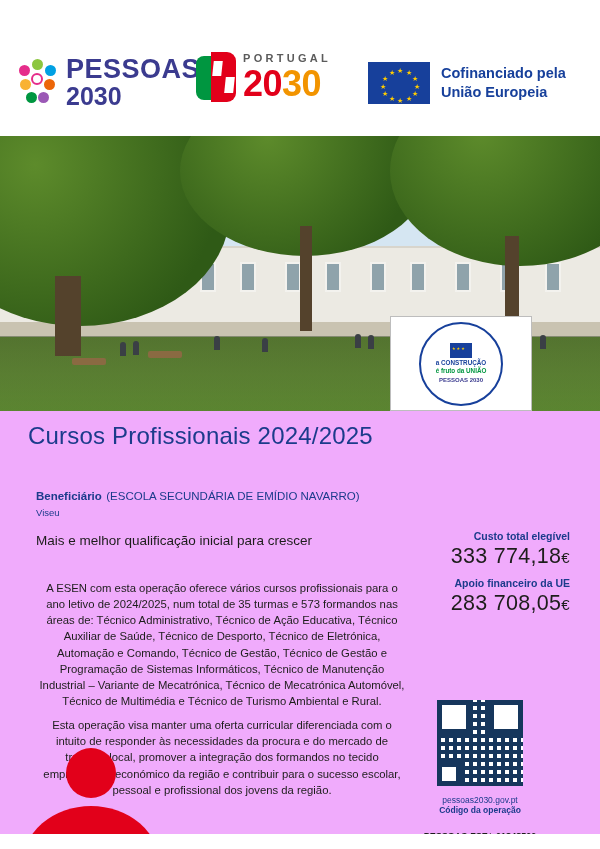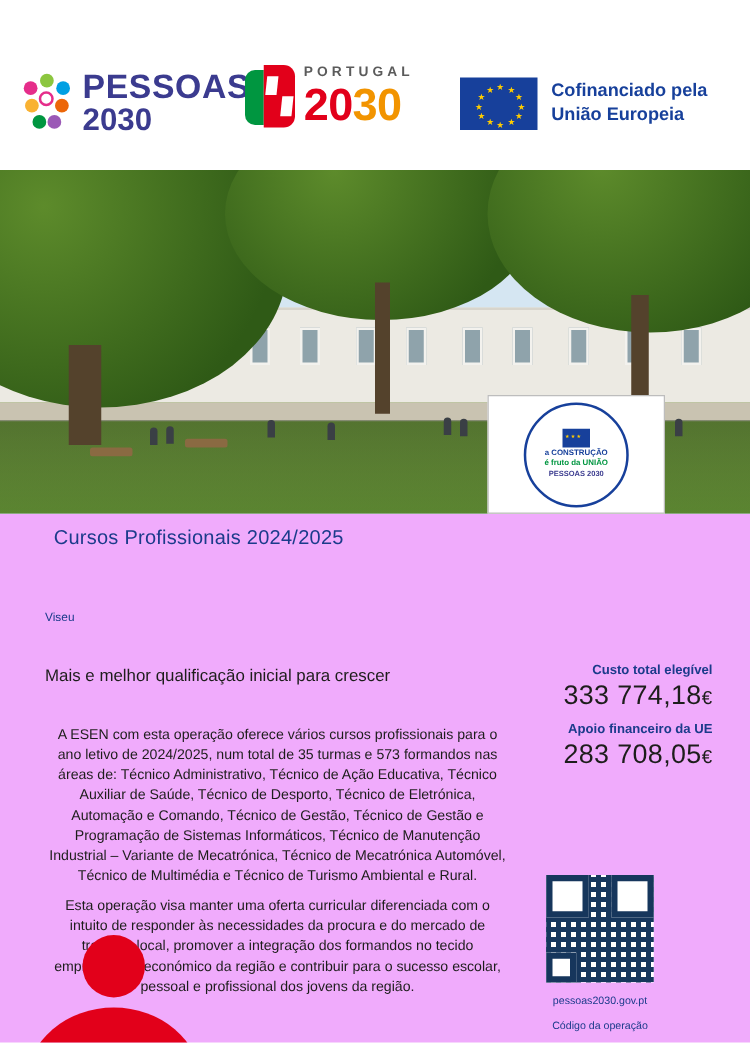"Cursos Profissionais 2024/2025" .title { font-size: 16px -> 24px; left: 43px -> 28px }
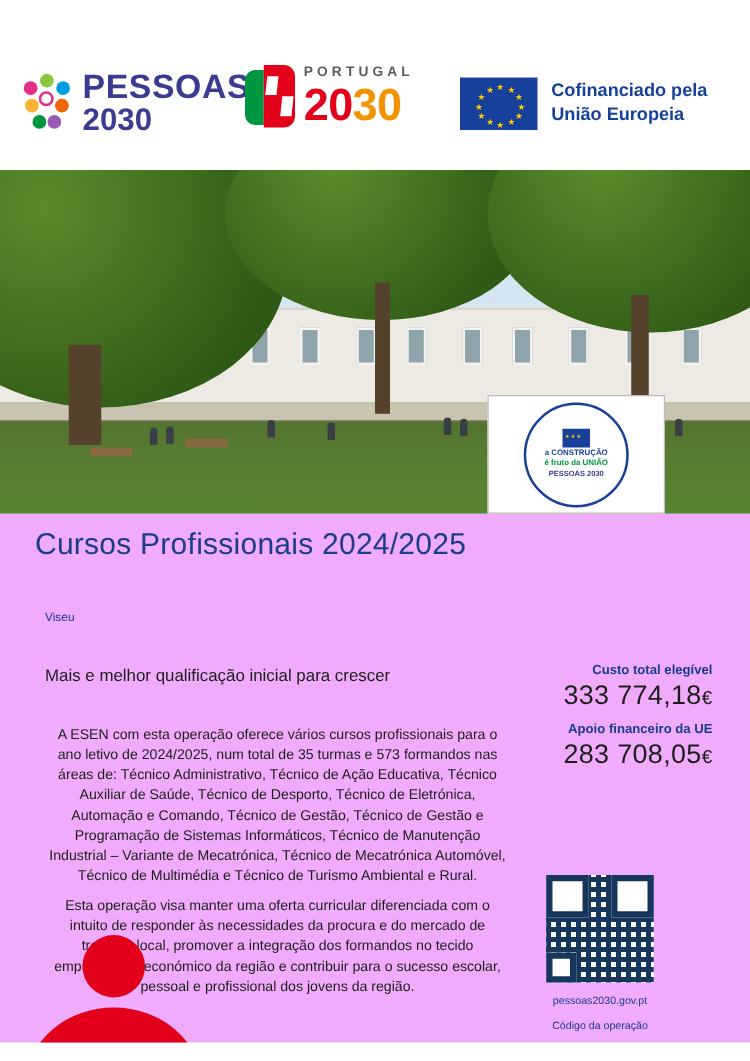"Beneficiário (ESCOLA SECUNDÁRIA DE" div { html: none -> <div> <span>Beneficiário</span> <span>(ESCOLA SECUNDÁRIA DE EMÍDIO NAVARRO)</span> </div> }
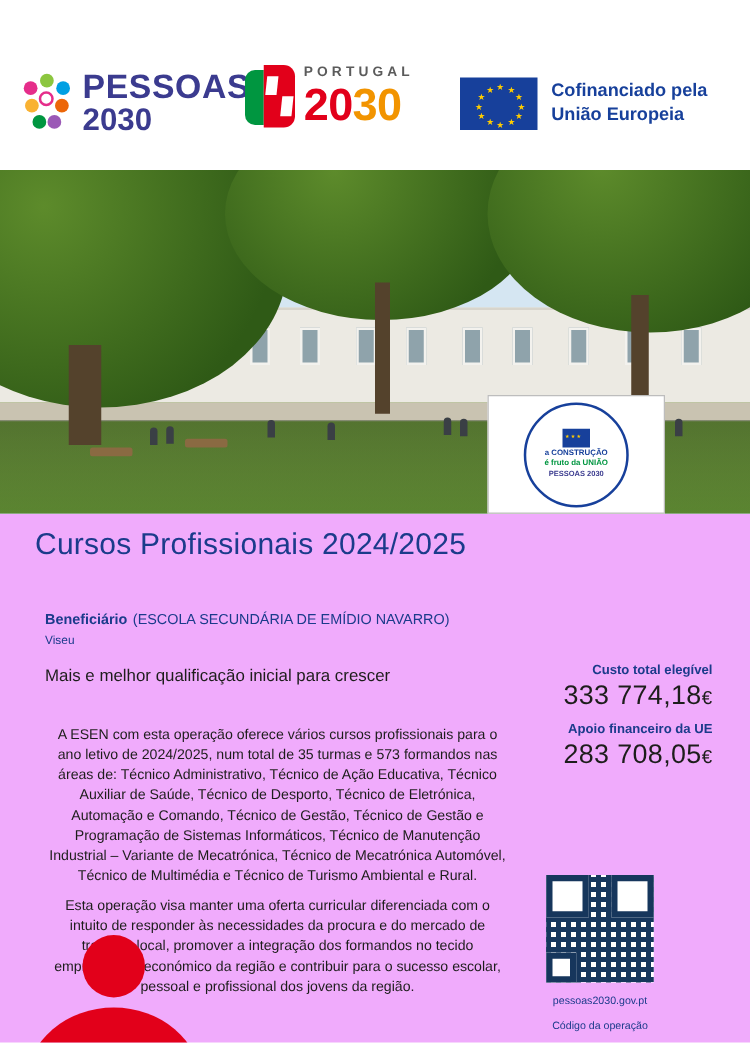"Código da operação" .codigo-label { font-weight: normal -> bold; margin-top: 10px -> 0 }
